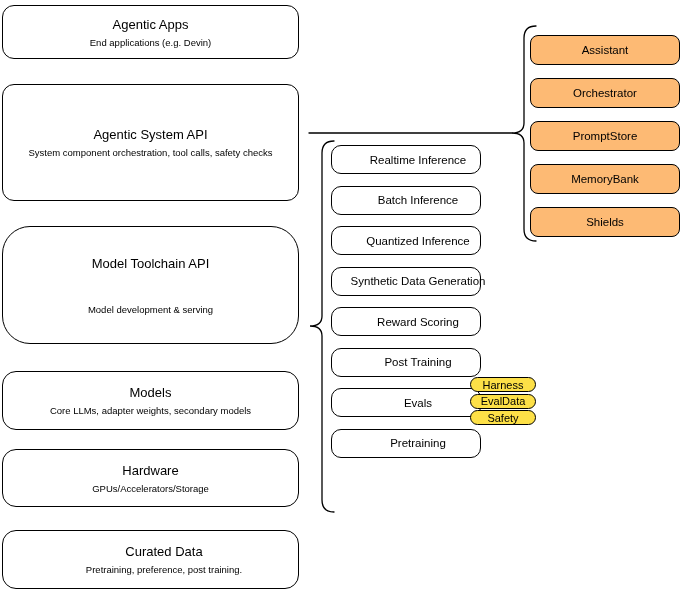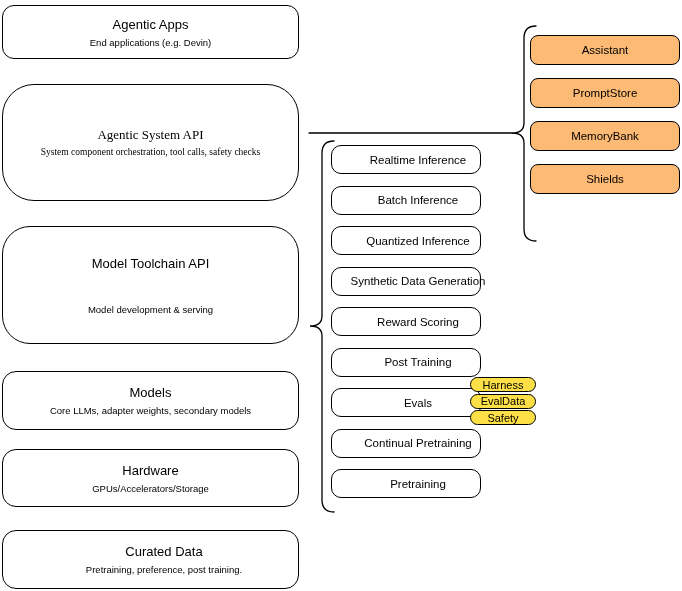"Orchestrator" div.right-box { html: none -> <div>Orchestrator</div> }
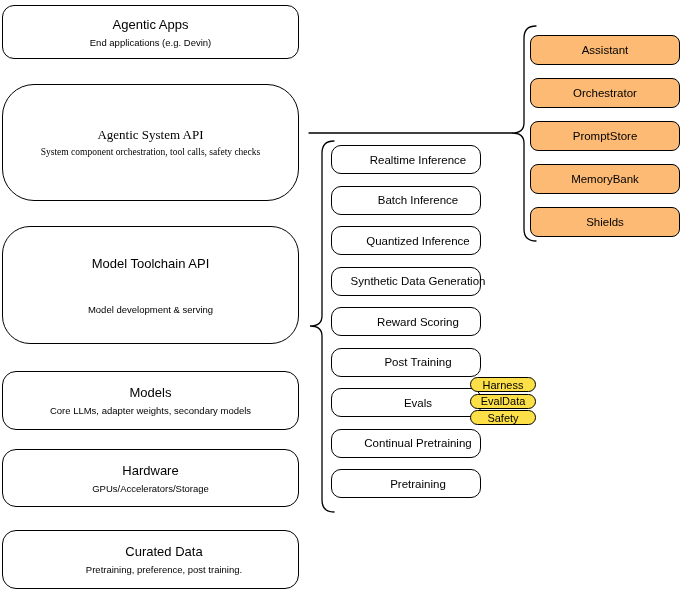"Agentic System API" .box-agentic-system-api { border-radius: 32px -> 12px; font-family: Liberation Serif, serif -> none }
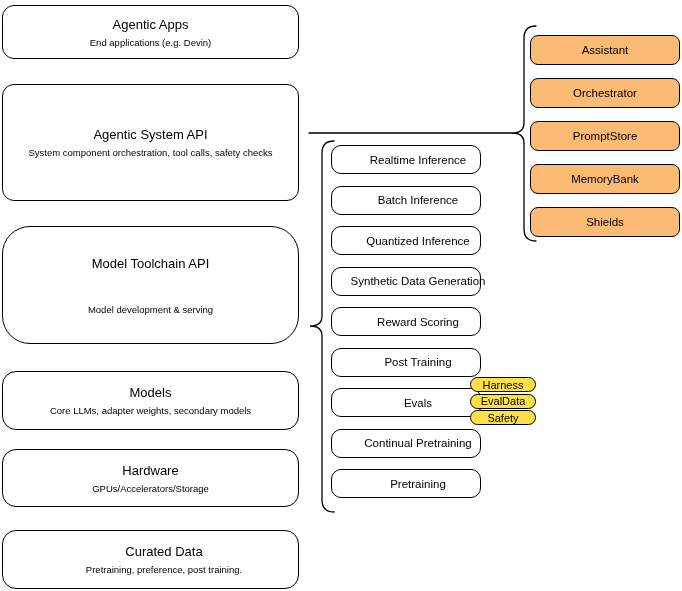"Continual Pretraining" div.mid-box { html: <div>Continual Pretraining</div> -> none }
